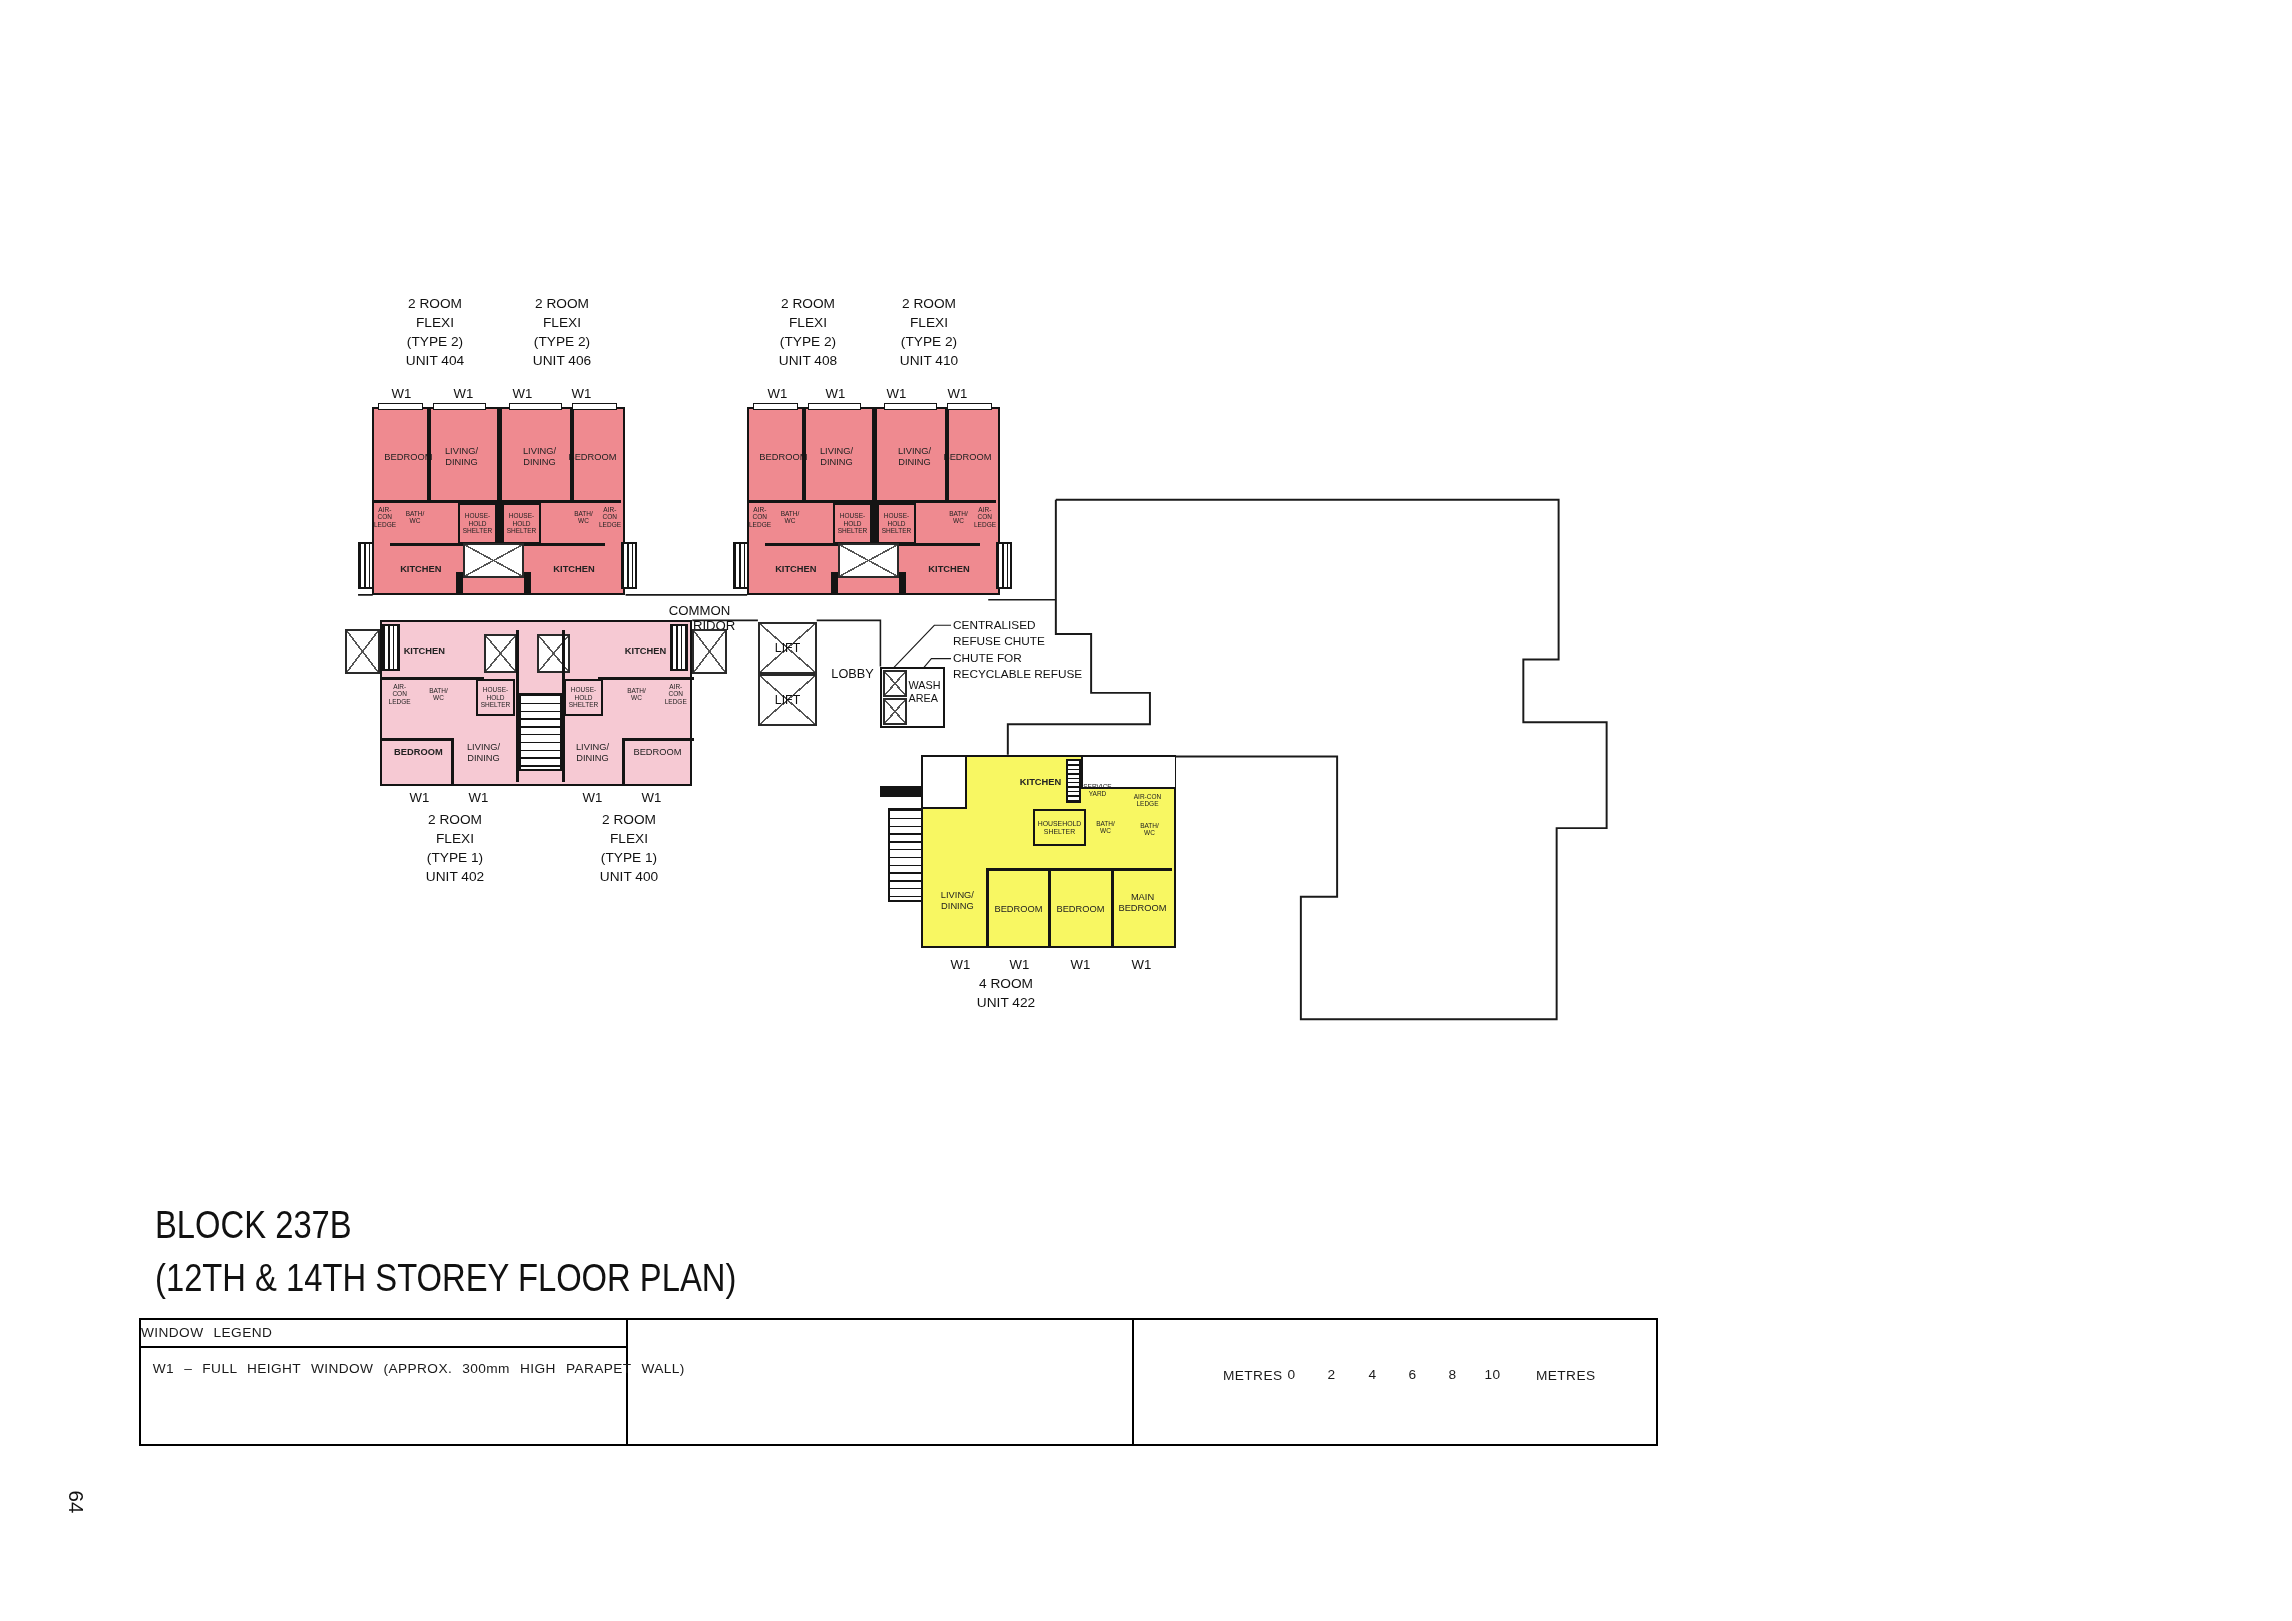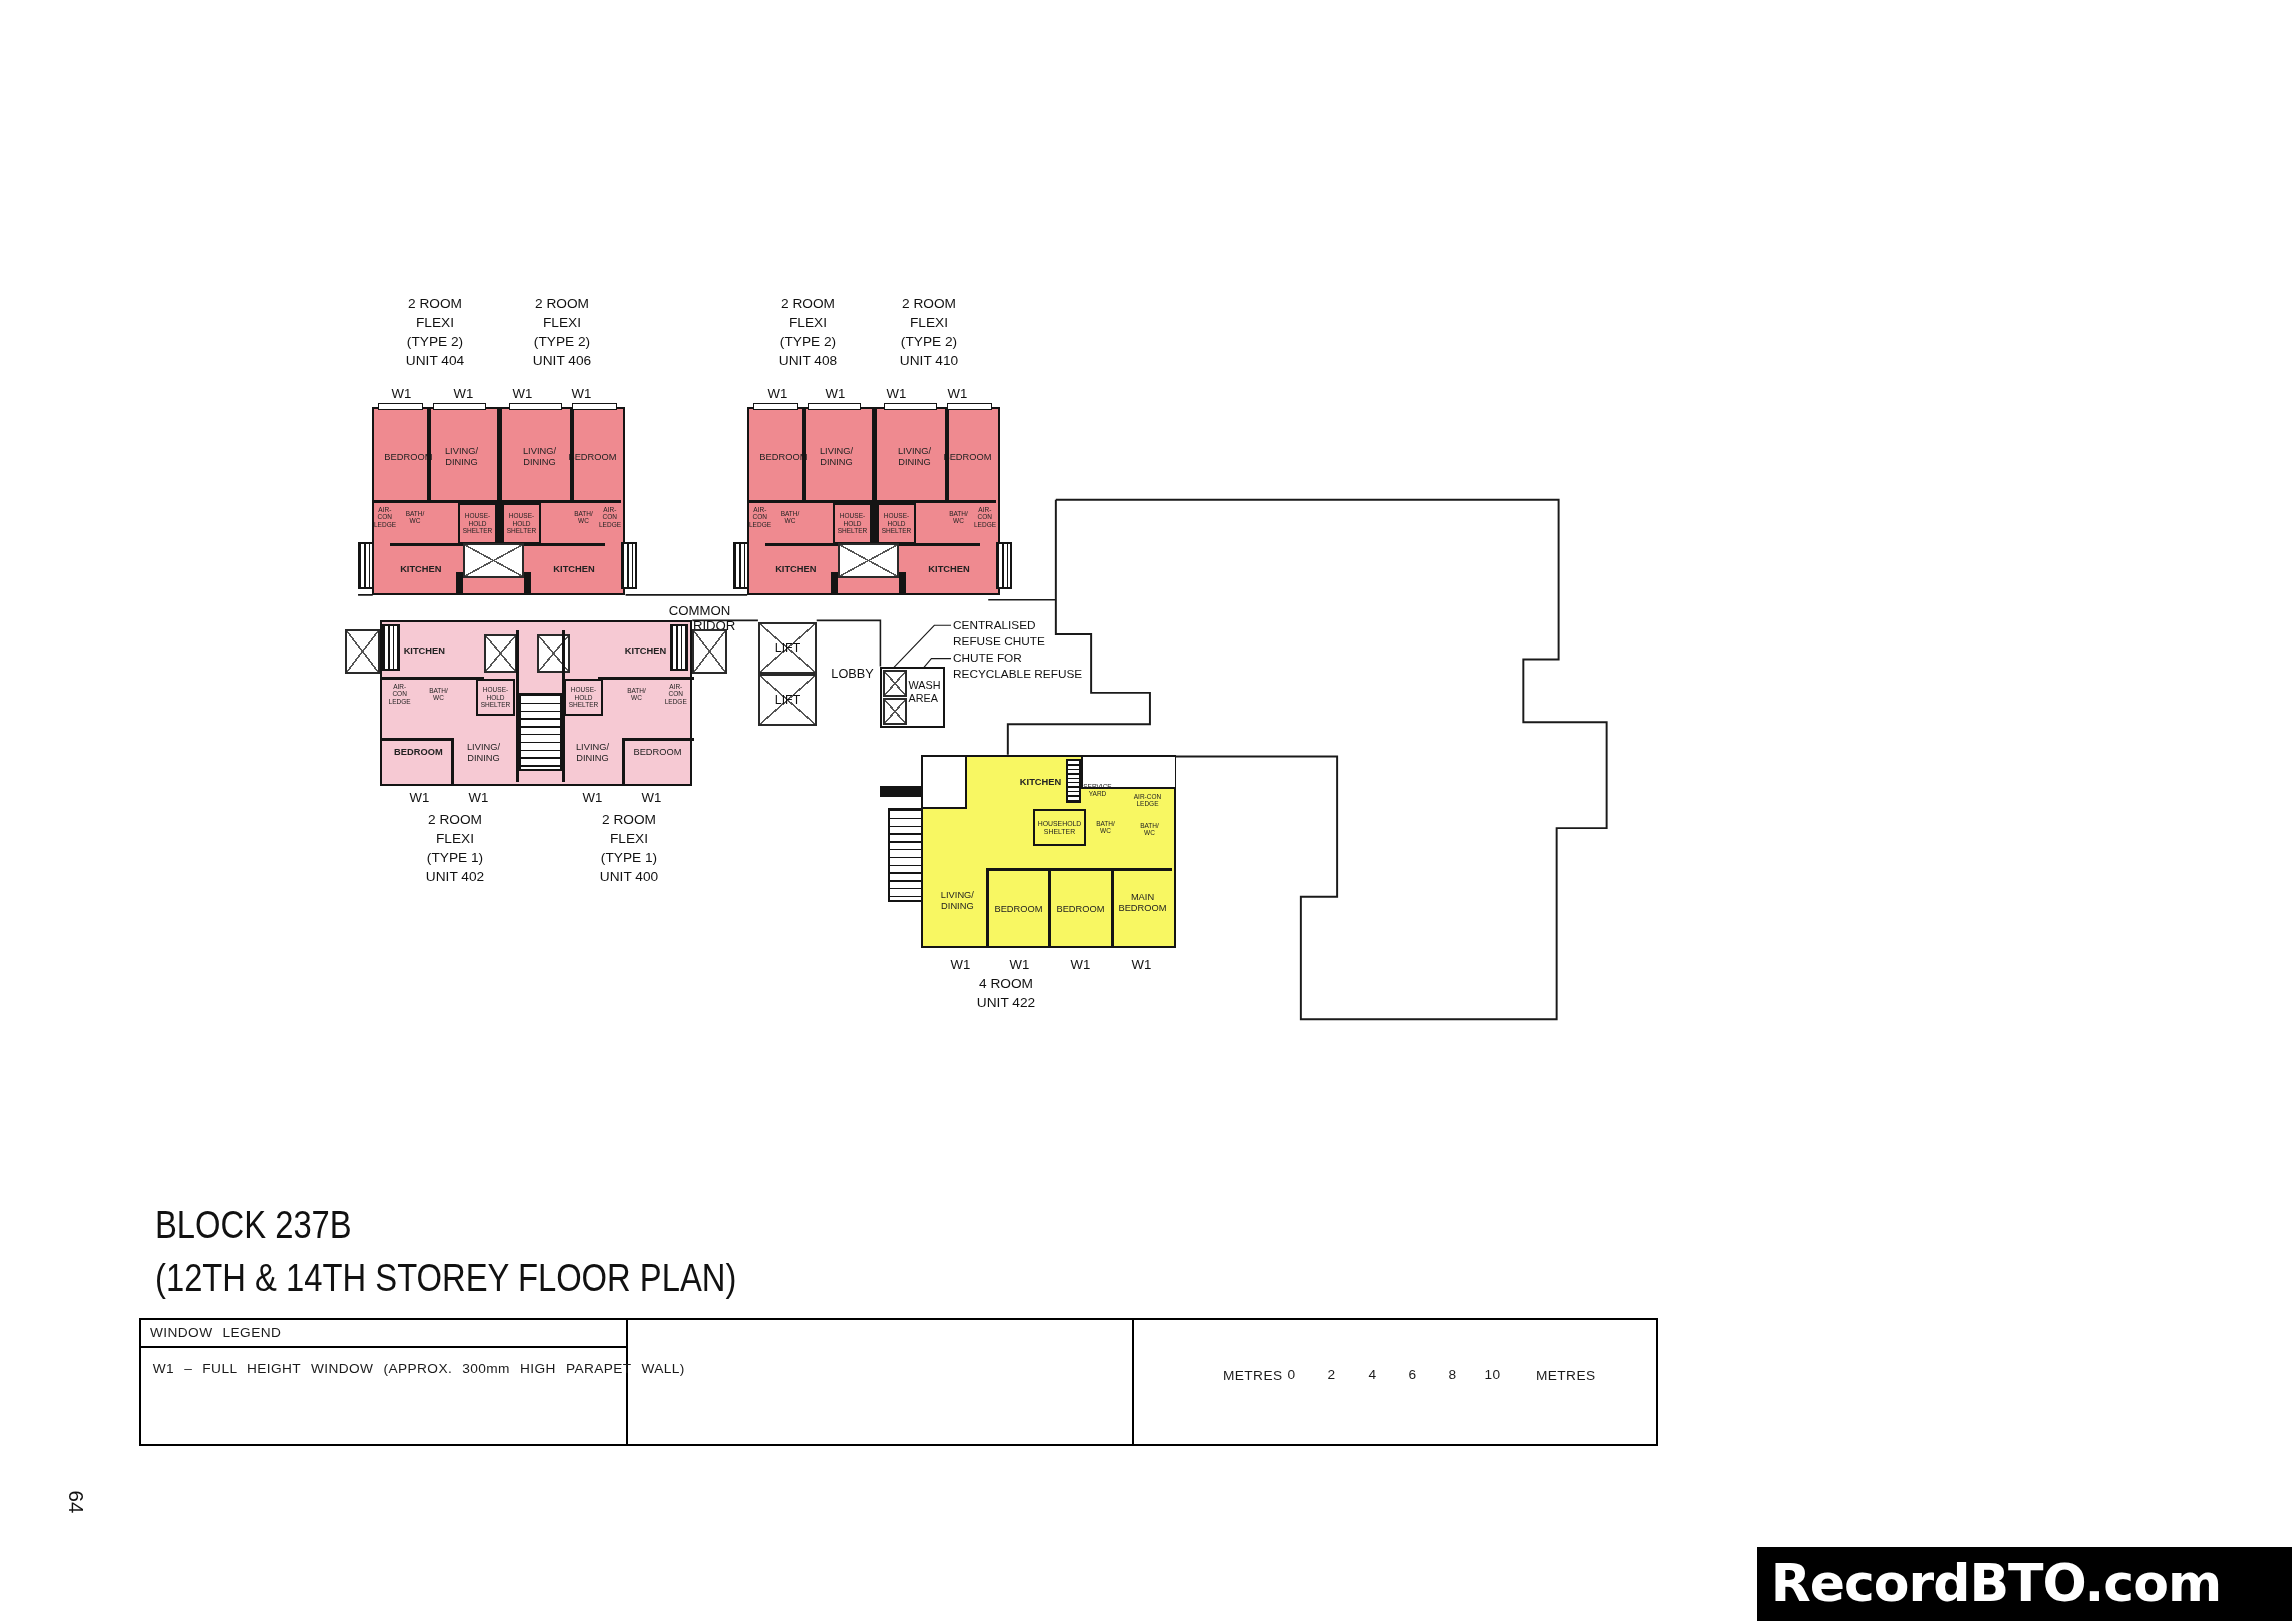"WINDOW LEGEND" div.note { left: 9px -> 0 }
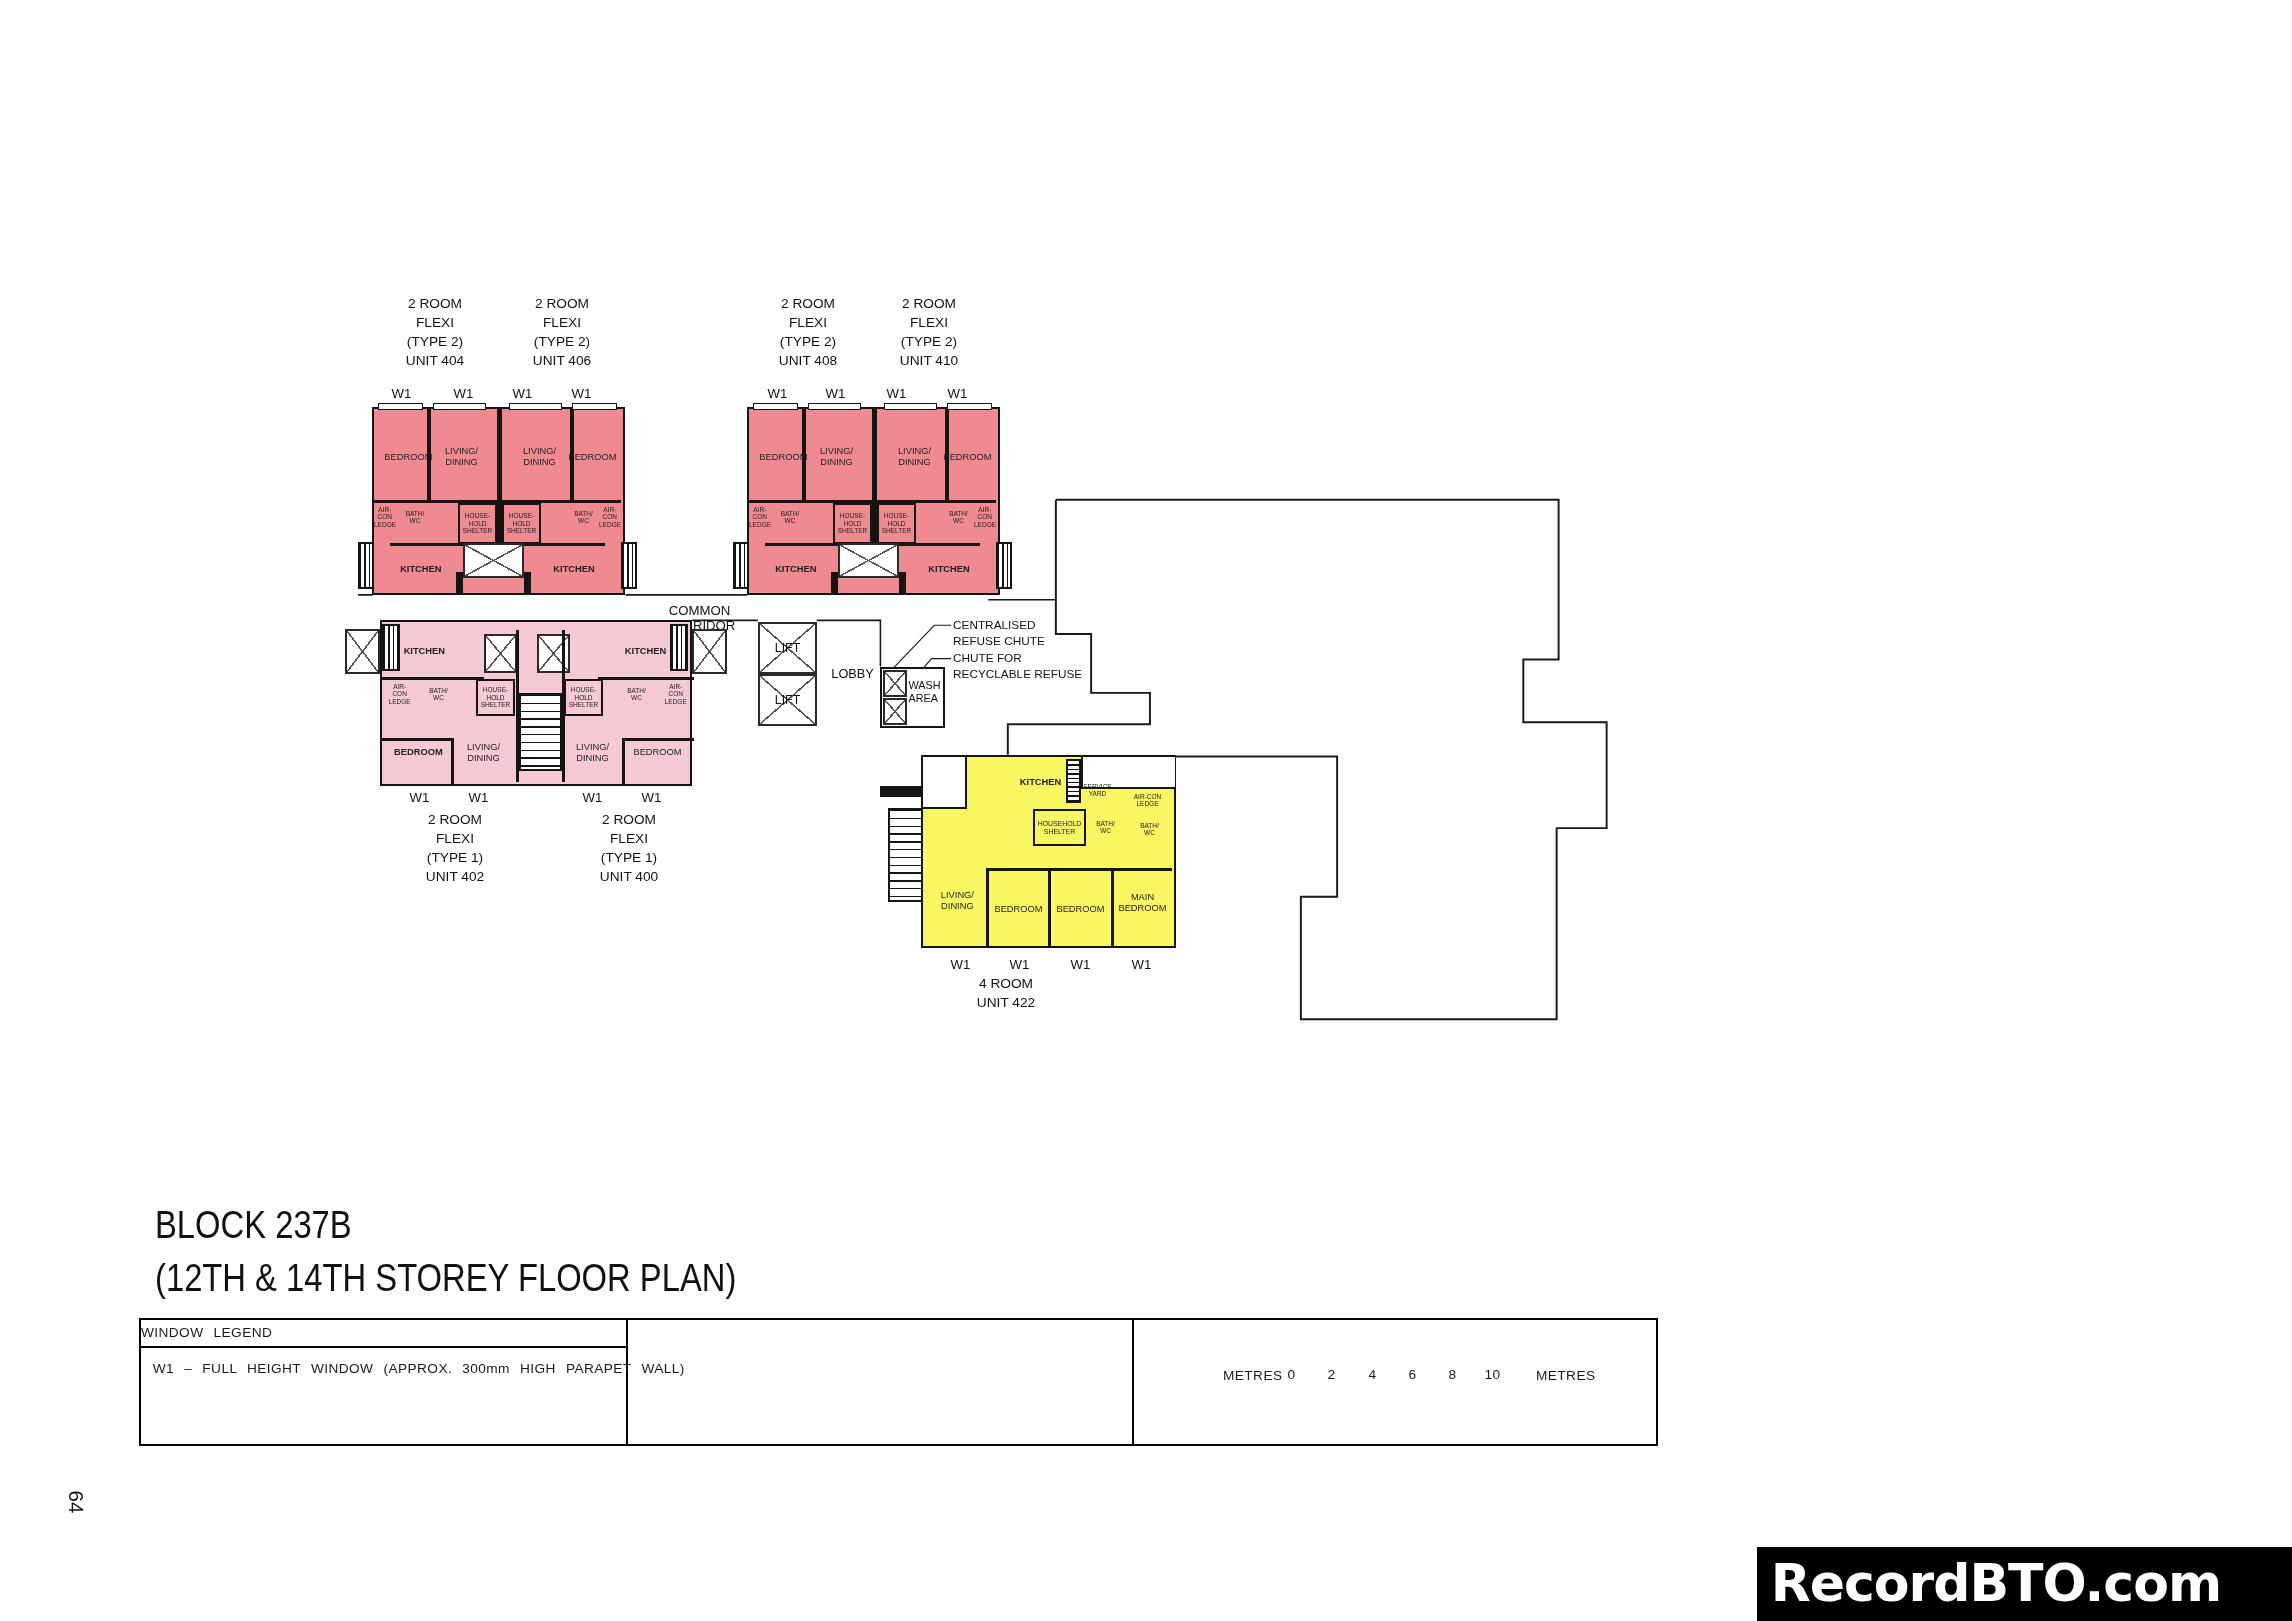"RecordBTO.com" div.wm { html: <div> <span>RecordBTO.com</span> </div> -> none }
